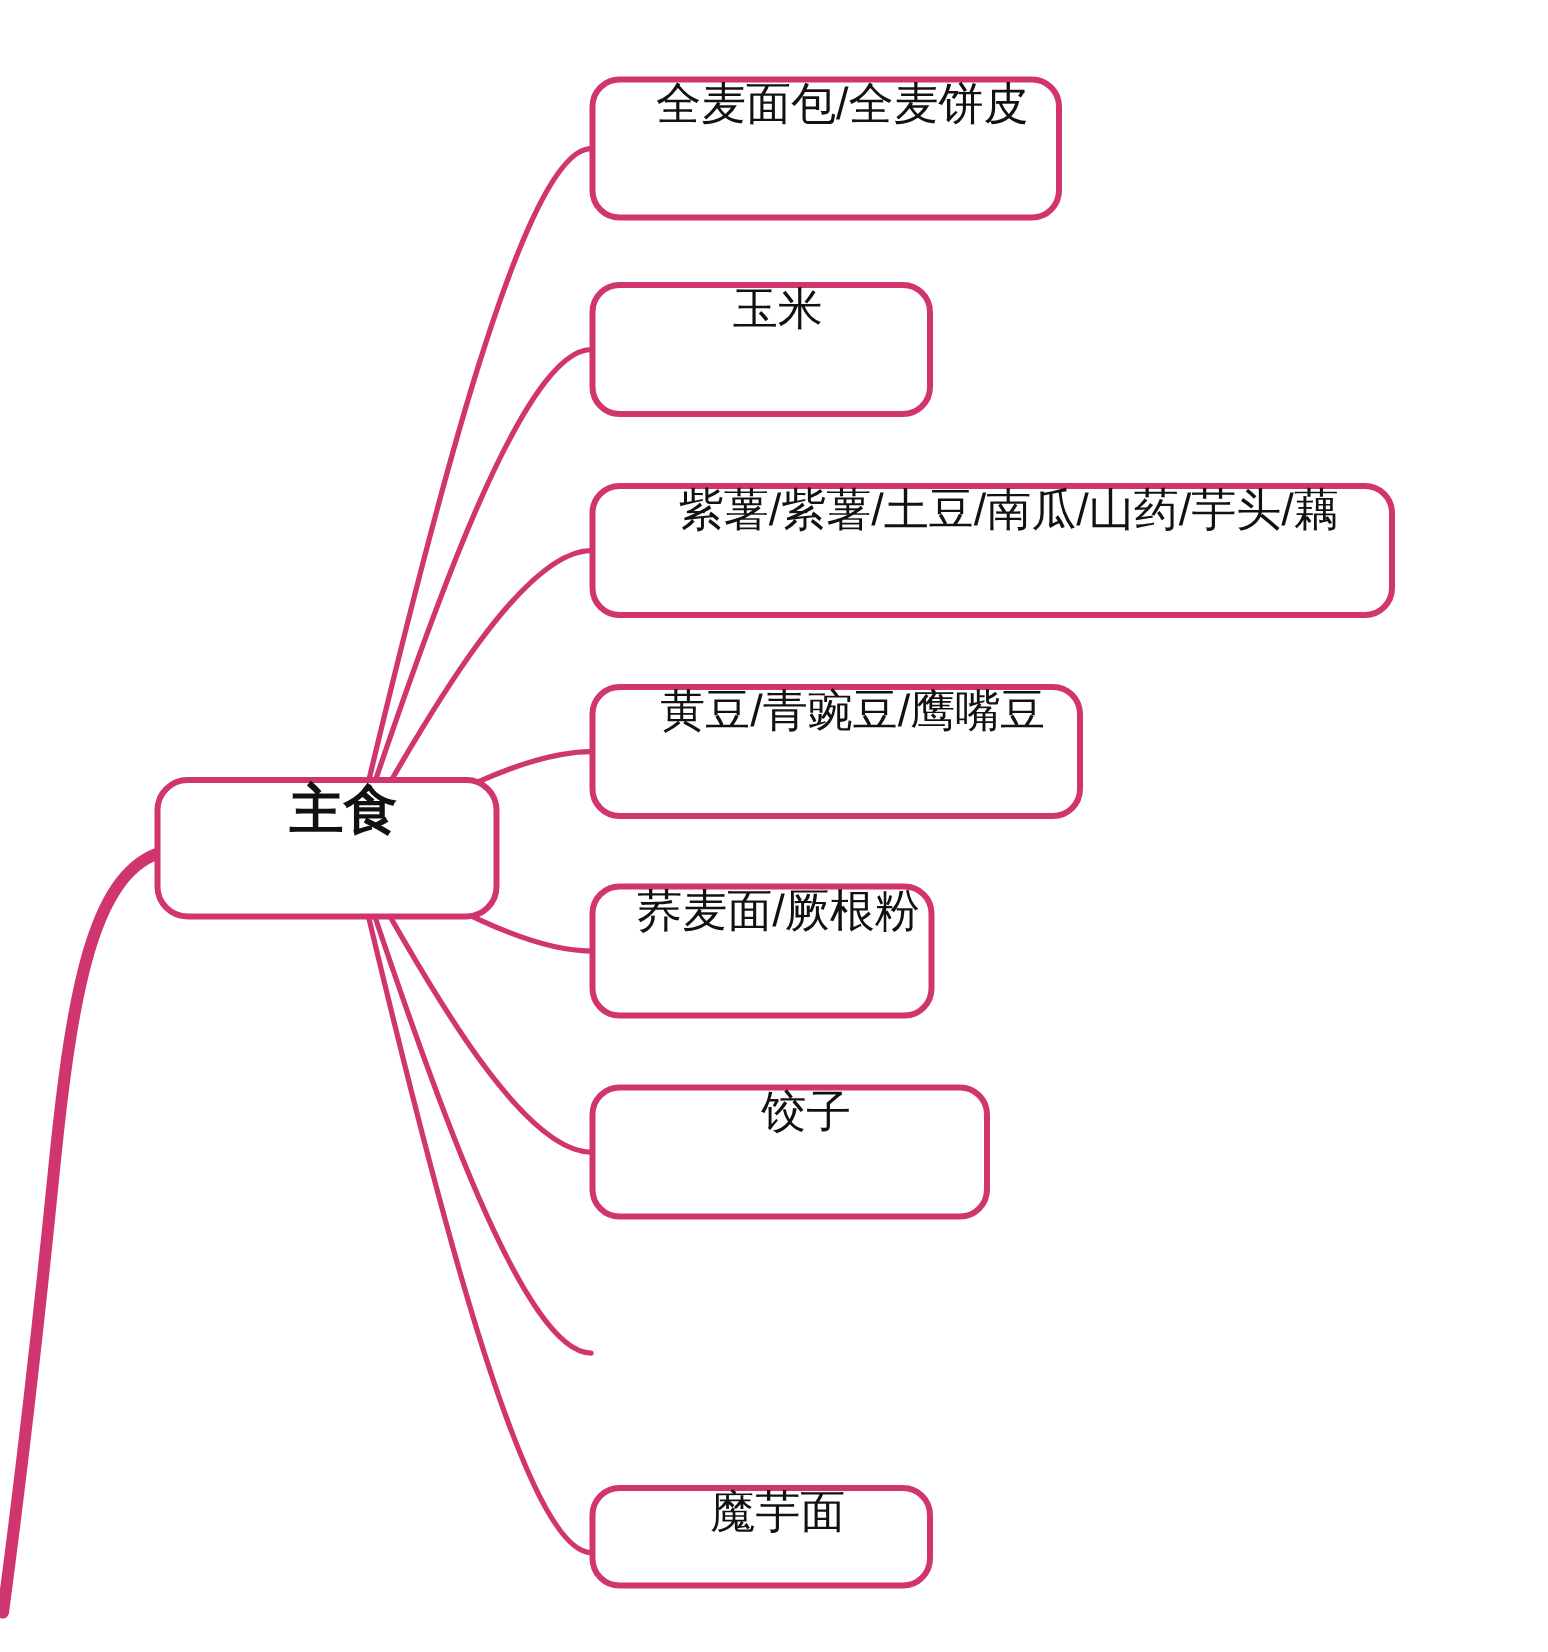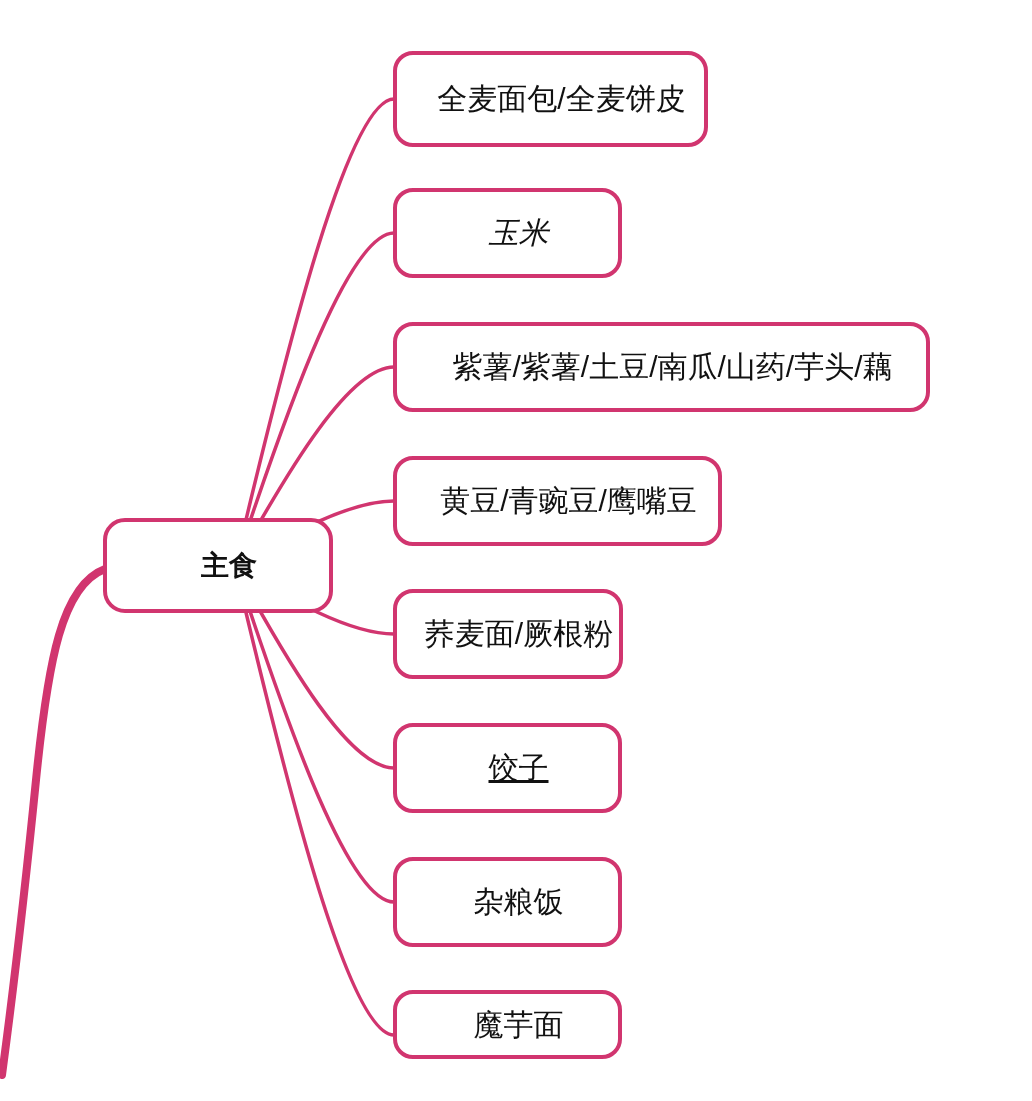"全麦面包/全麦饼皮" .node { align-items: center -> flex-start }
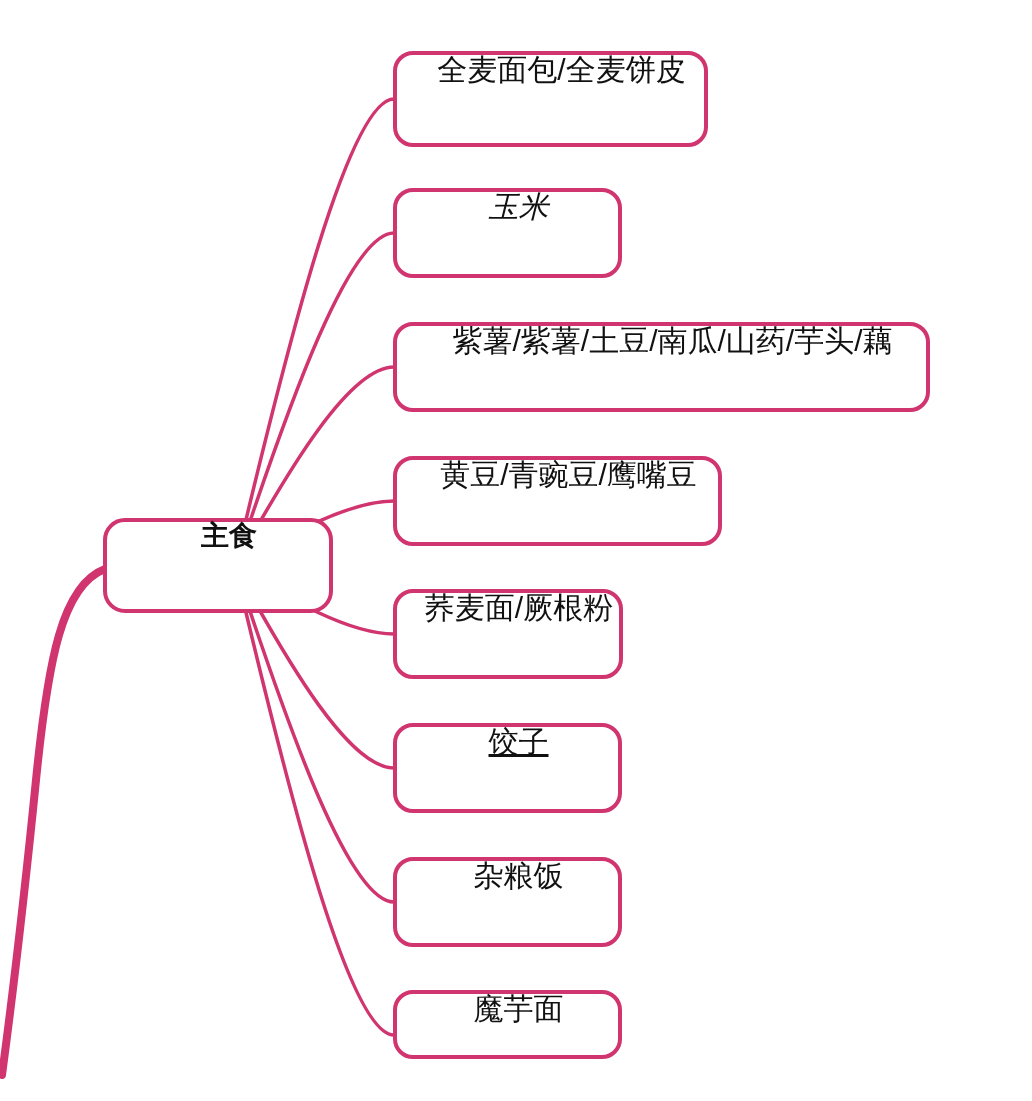"玉米" .child1 { font-style: italic -> none }
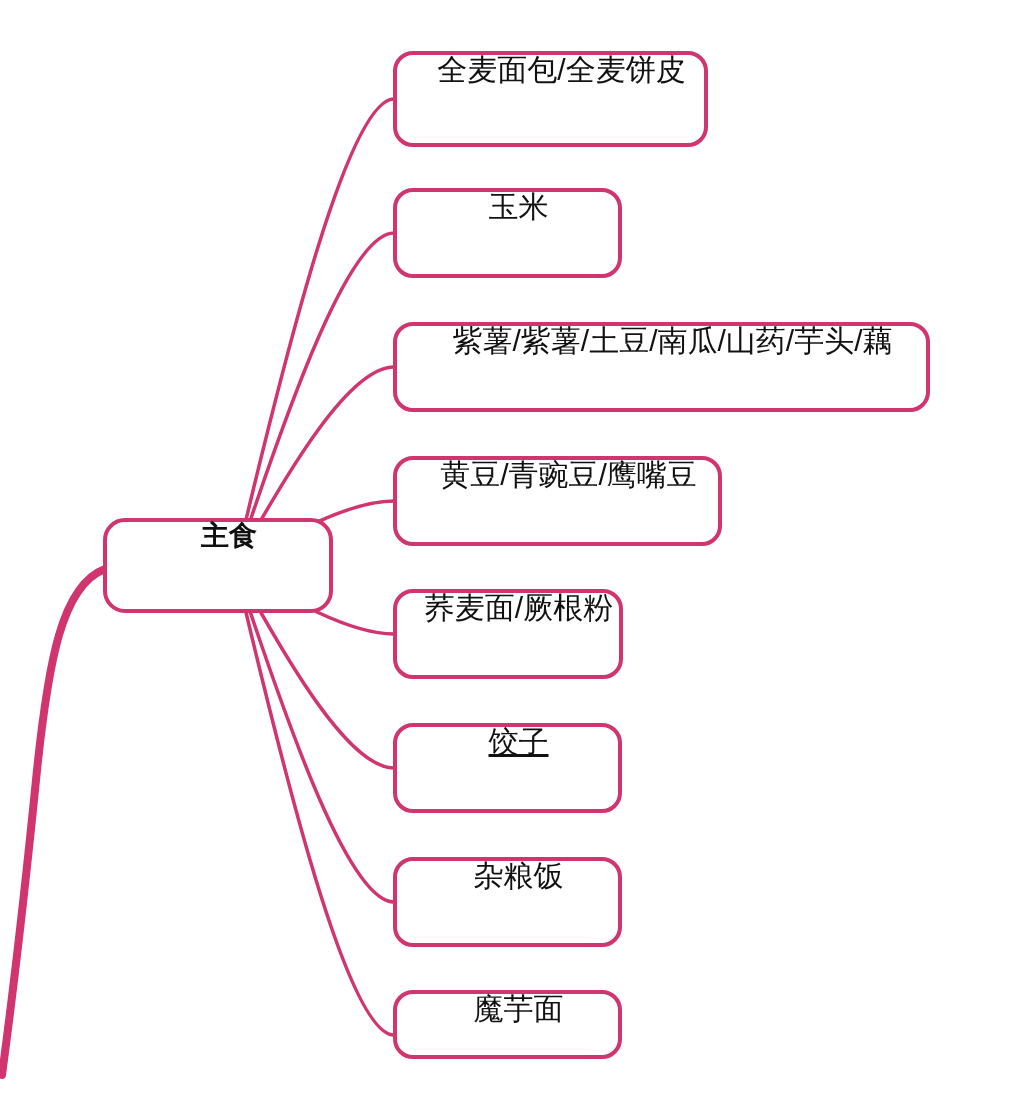"主食" .node.root { font-size: 28px -> 36px }
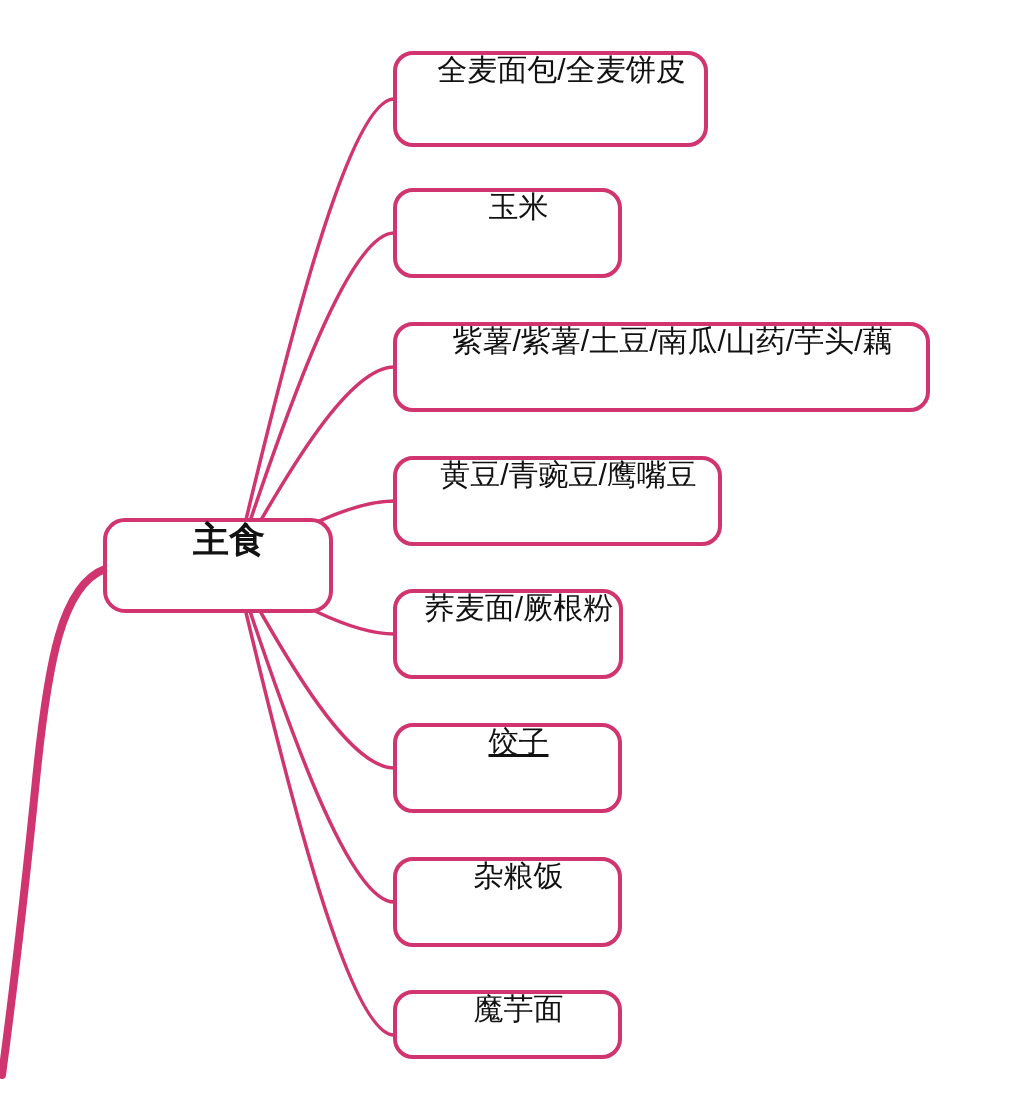"饺子" .child5 { text-decoration: underline -> none; width: 229px -> 267px }
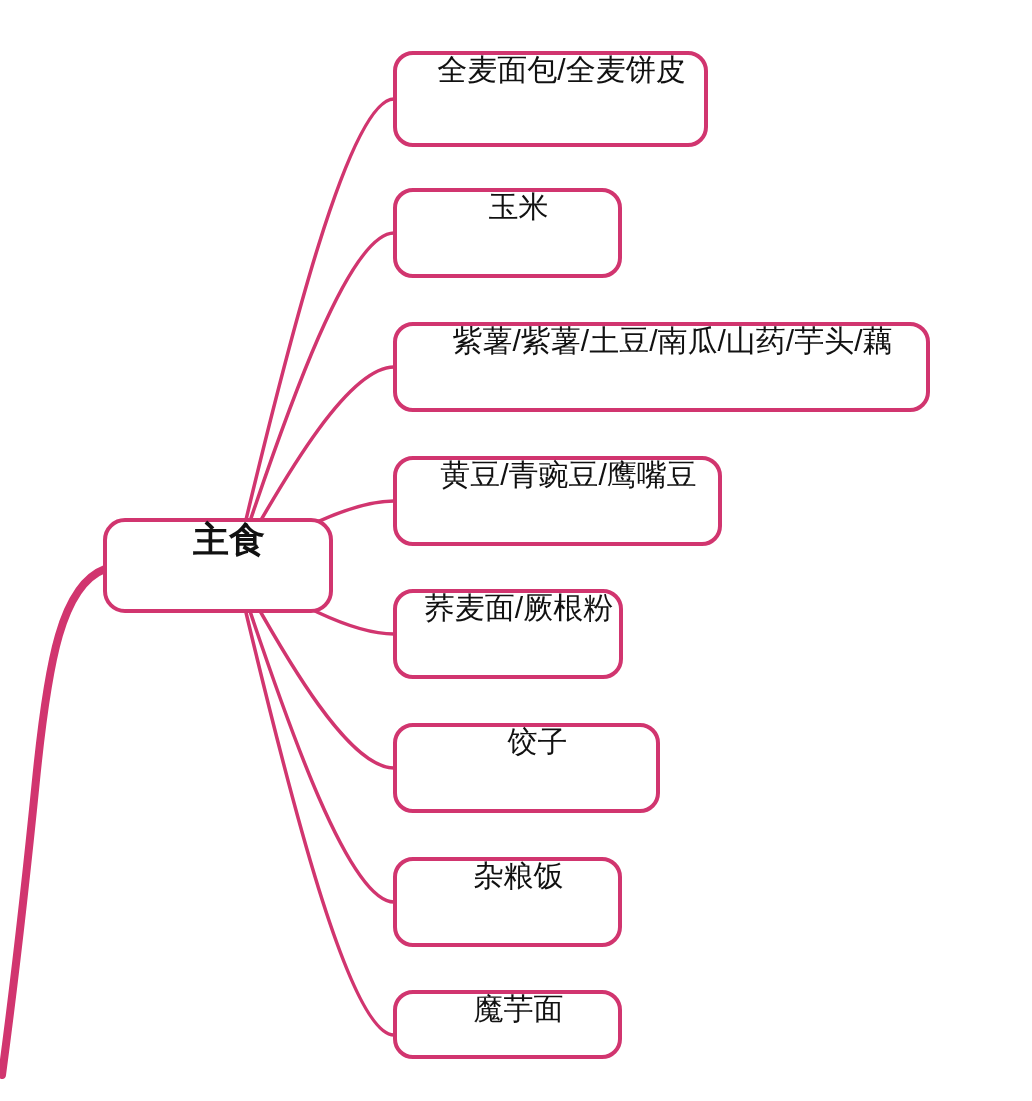"杂粮饭" div.node { html: <div> <span>杂粮饭</span> </div> -> none }
